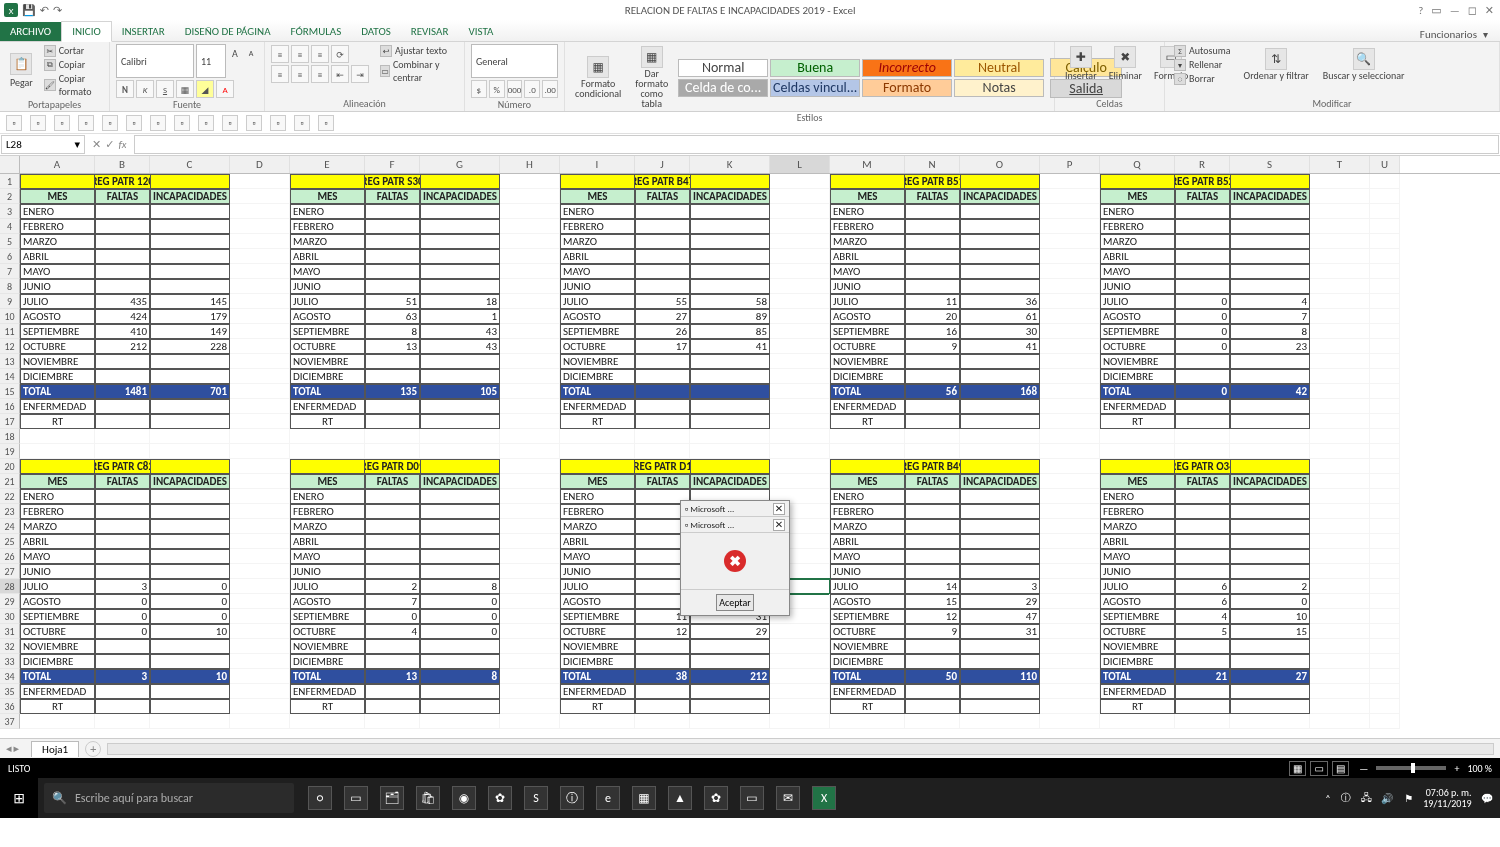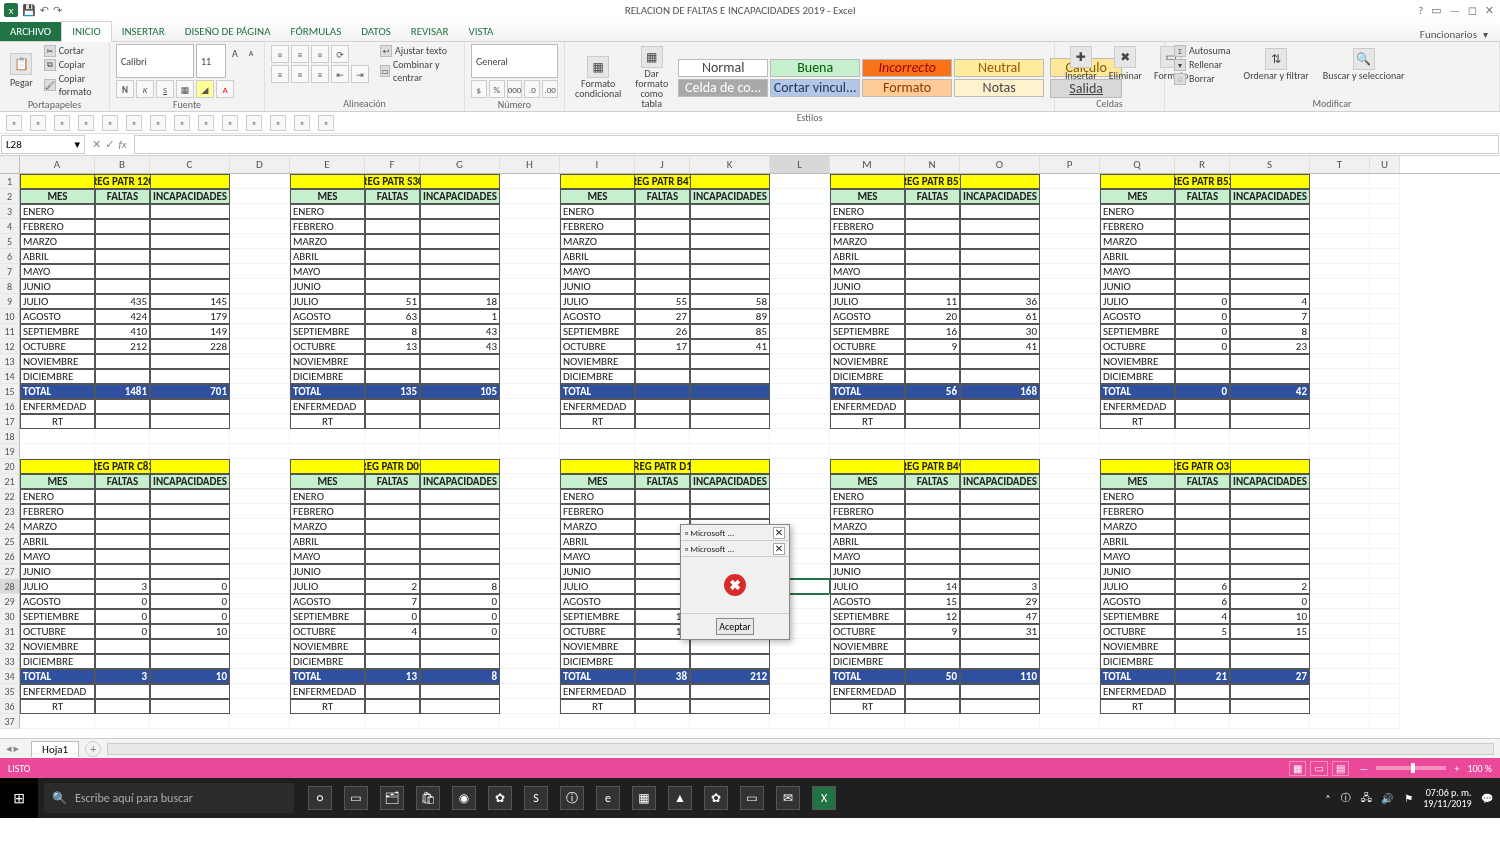"Cortar vincul..." div.style-cell { text: Cortar -> Celdas }
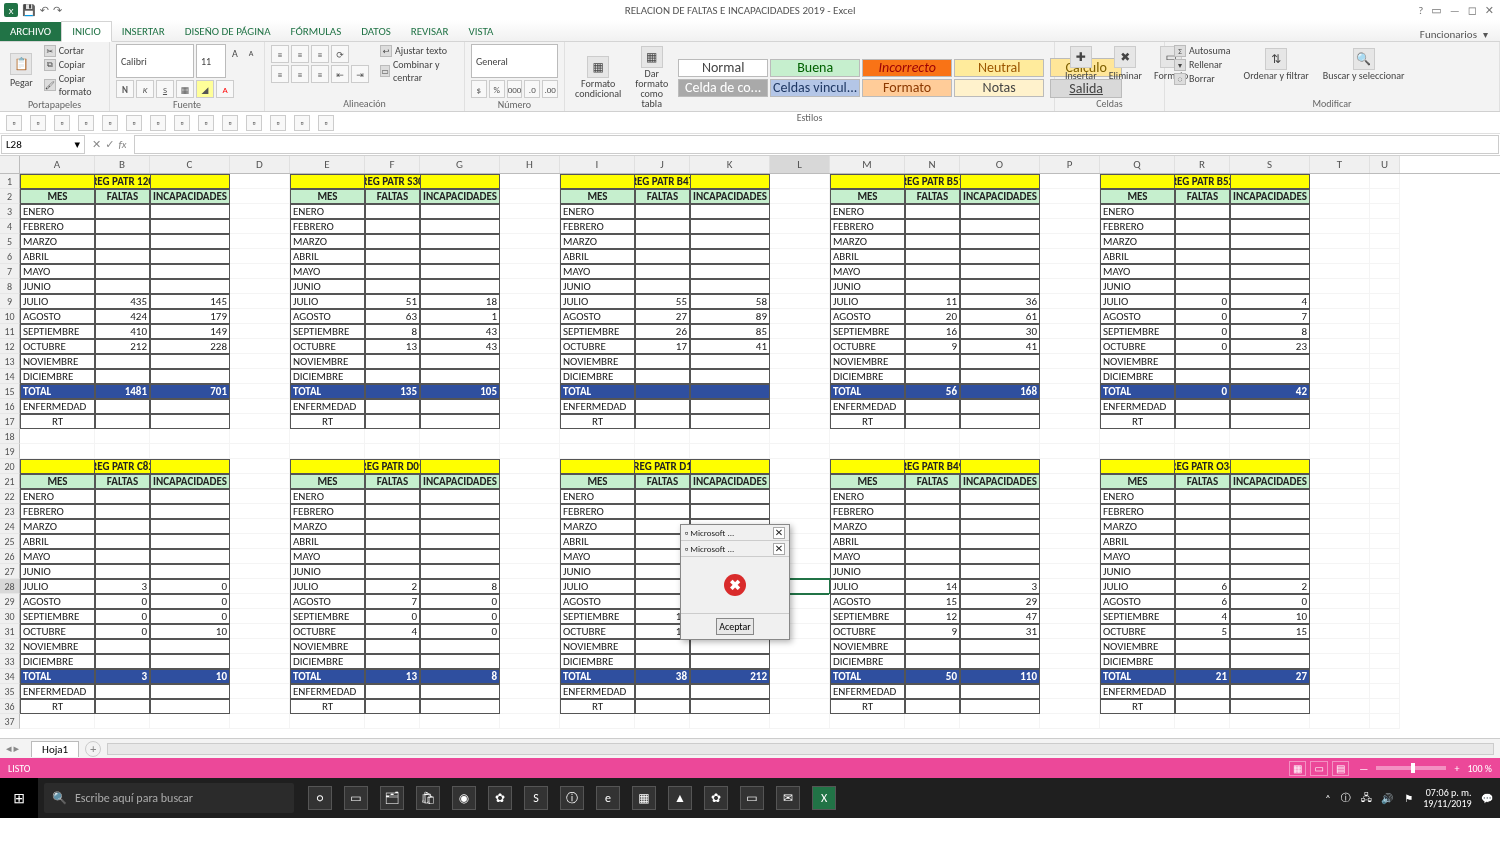"▫ Microsoft ..." .dialog { top: 368px -> 344px }
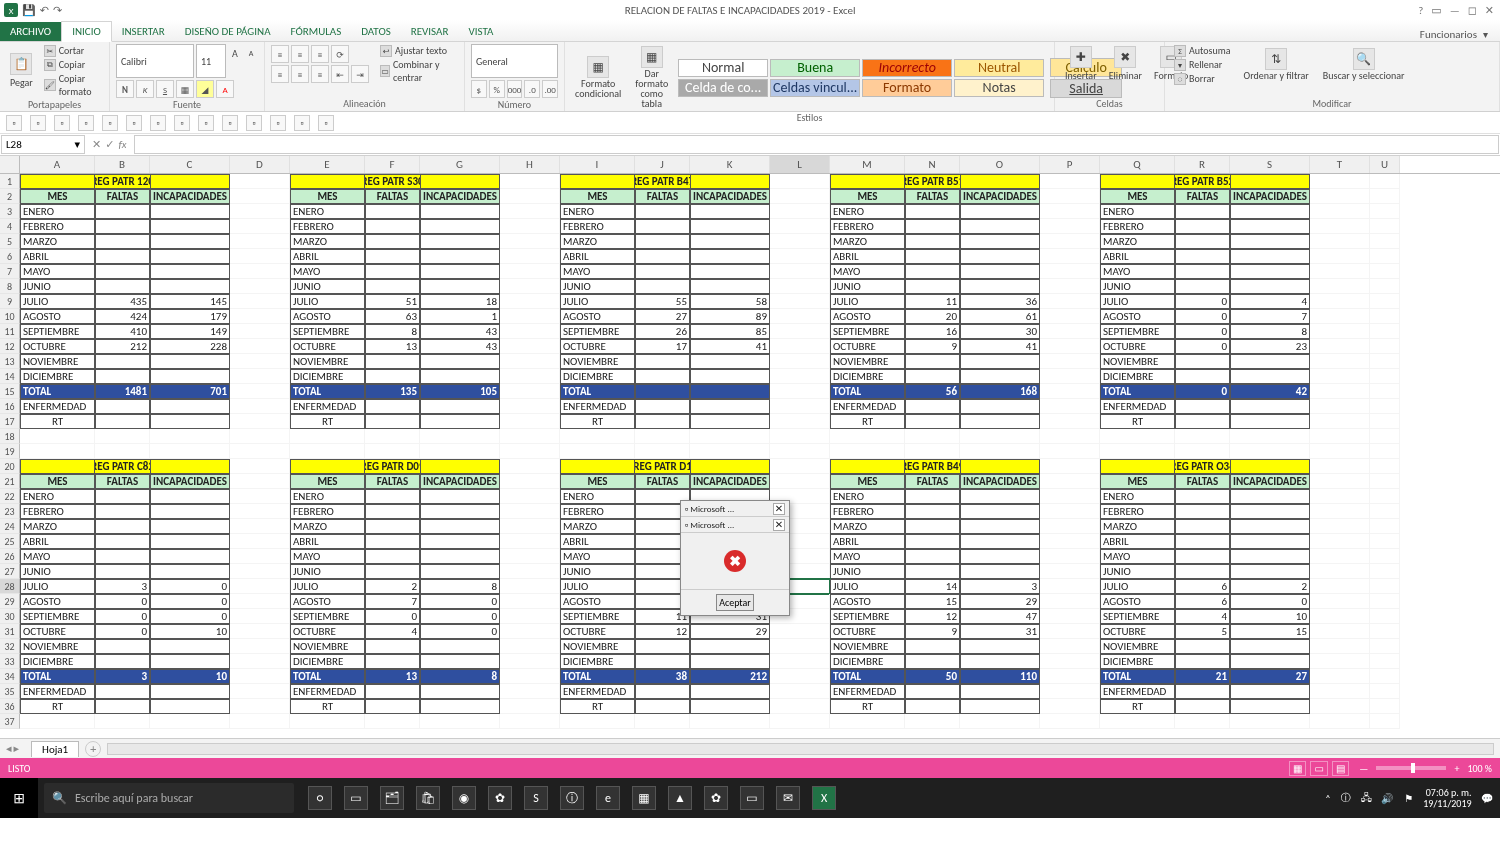"LISTO" .statusbar { background: #ec4899 -> #000000 }
